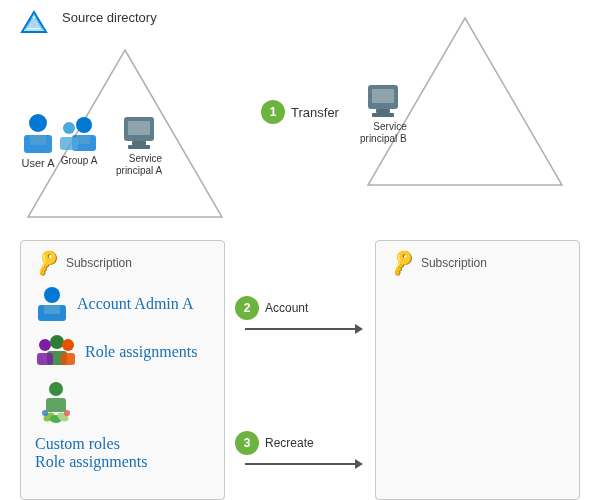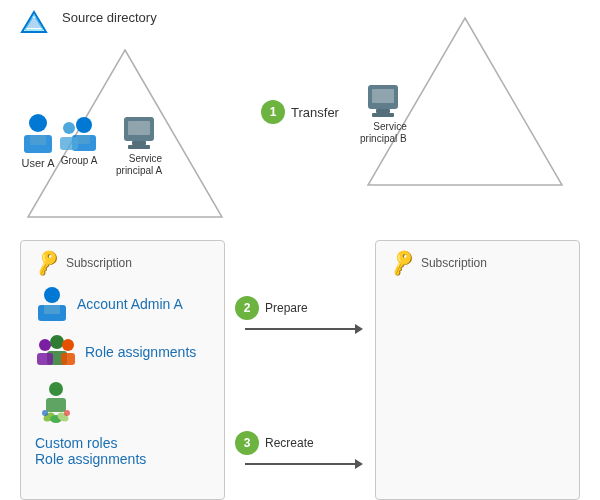"Account Admin A" .sub-row .text { font-family: none -> Liberation Serif, serif; font-size: 14px -> 16px }
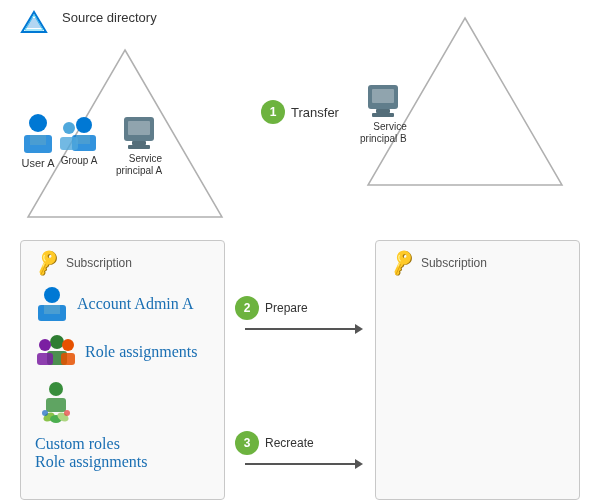"Prepare" span.arrow-label { text: Prepare -> Account }
